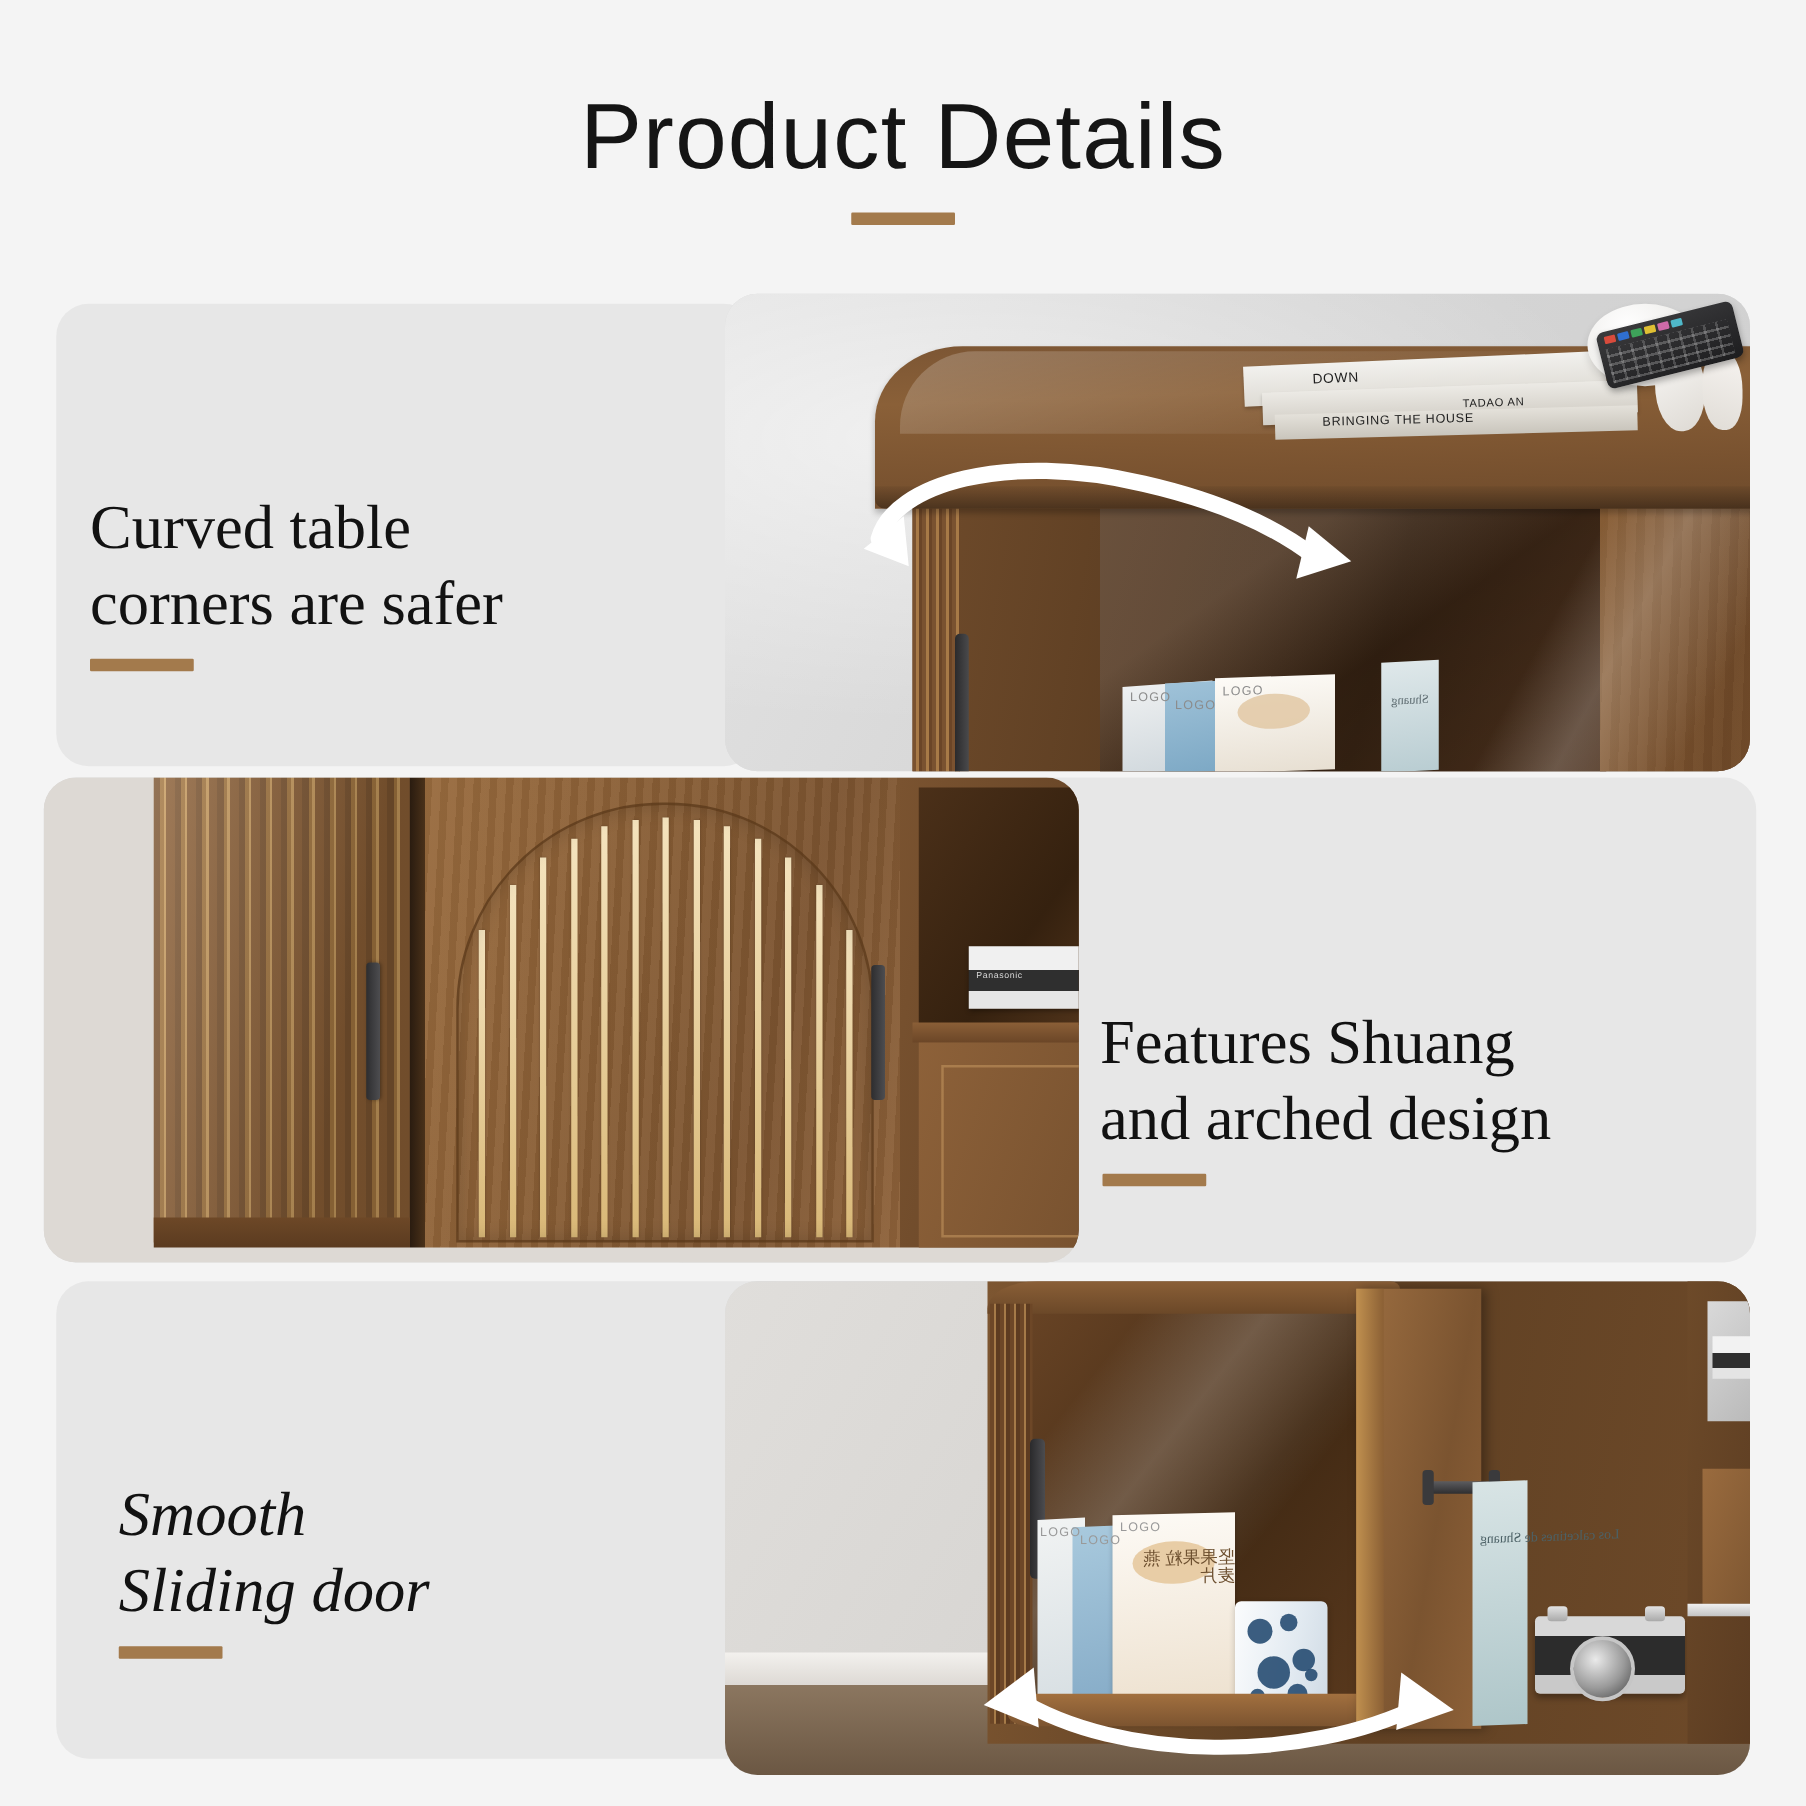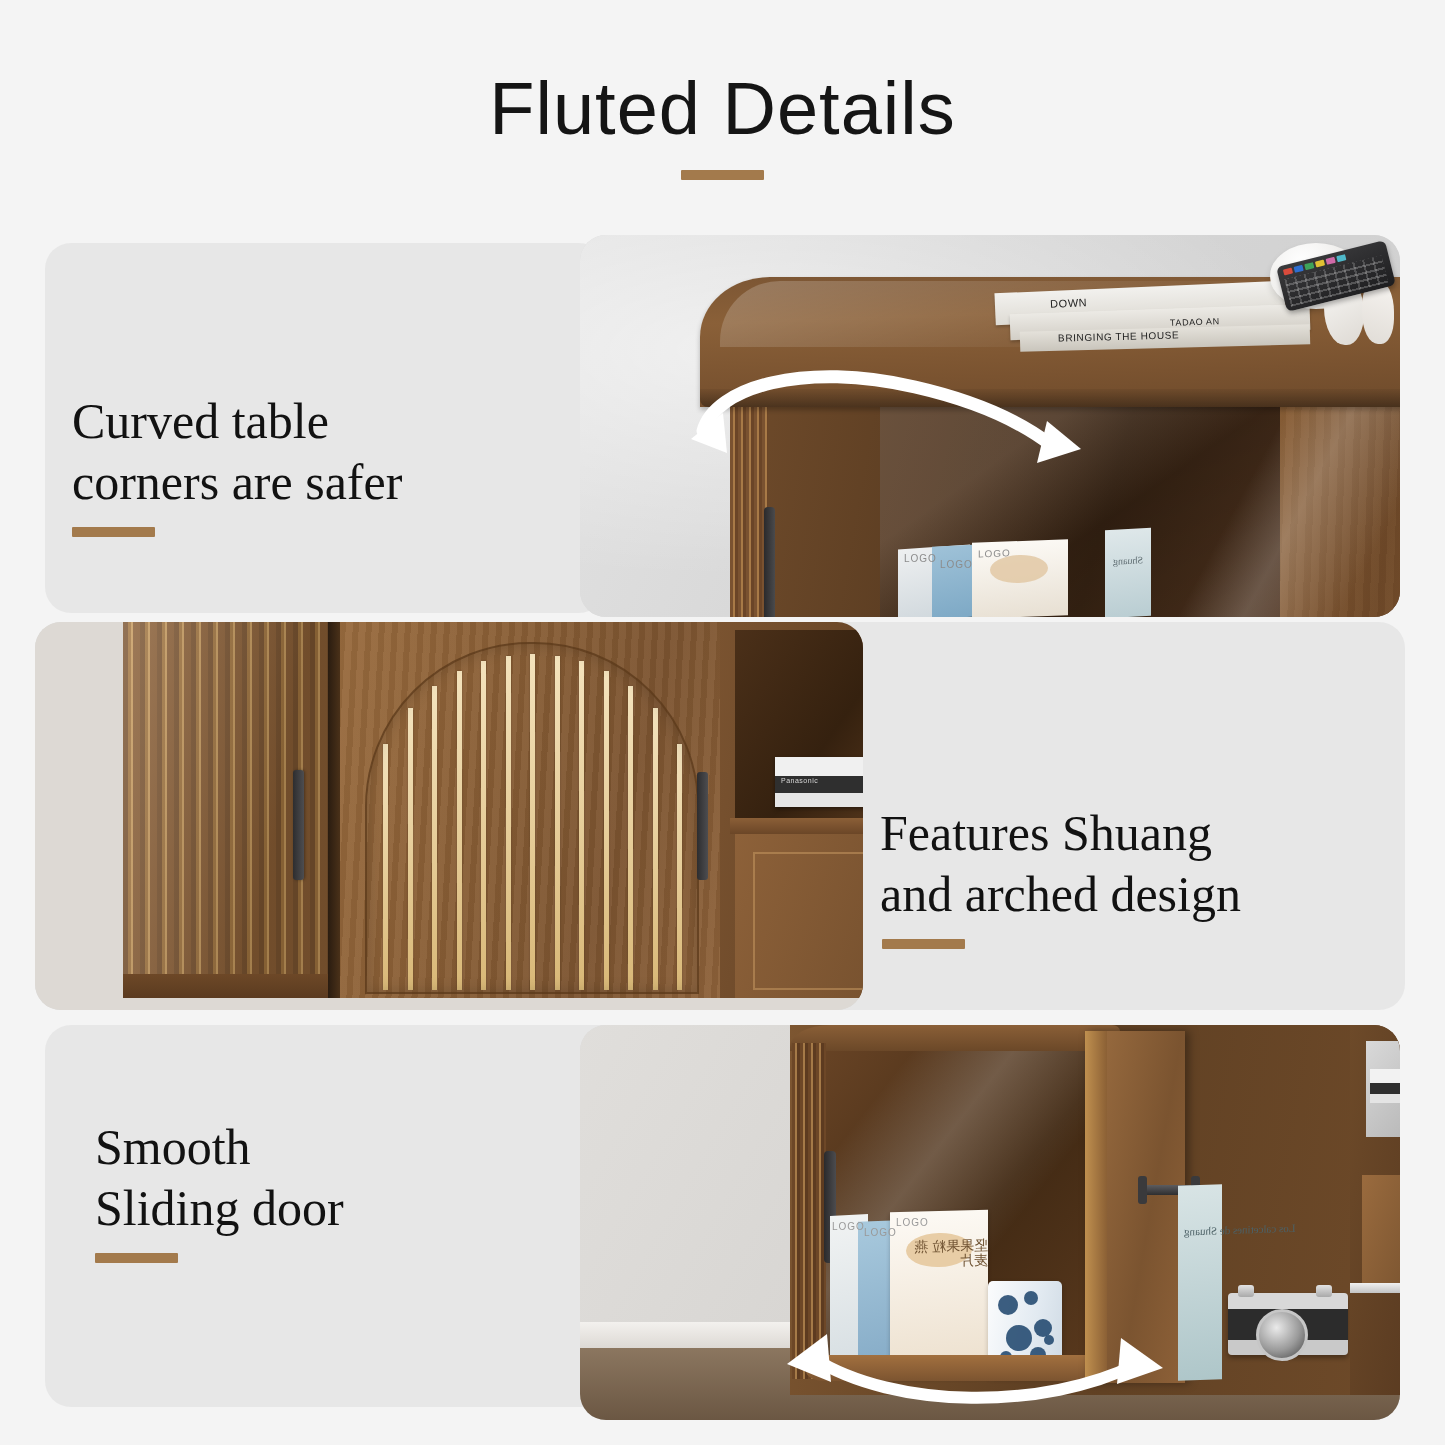"Fluted Details" h1 { text: Fluted -> Product }
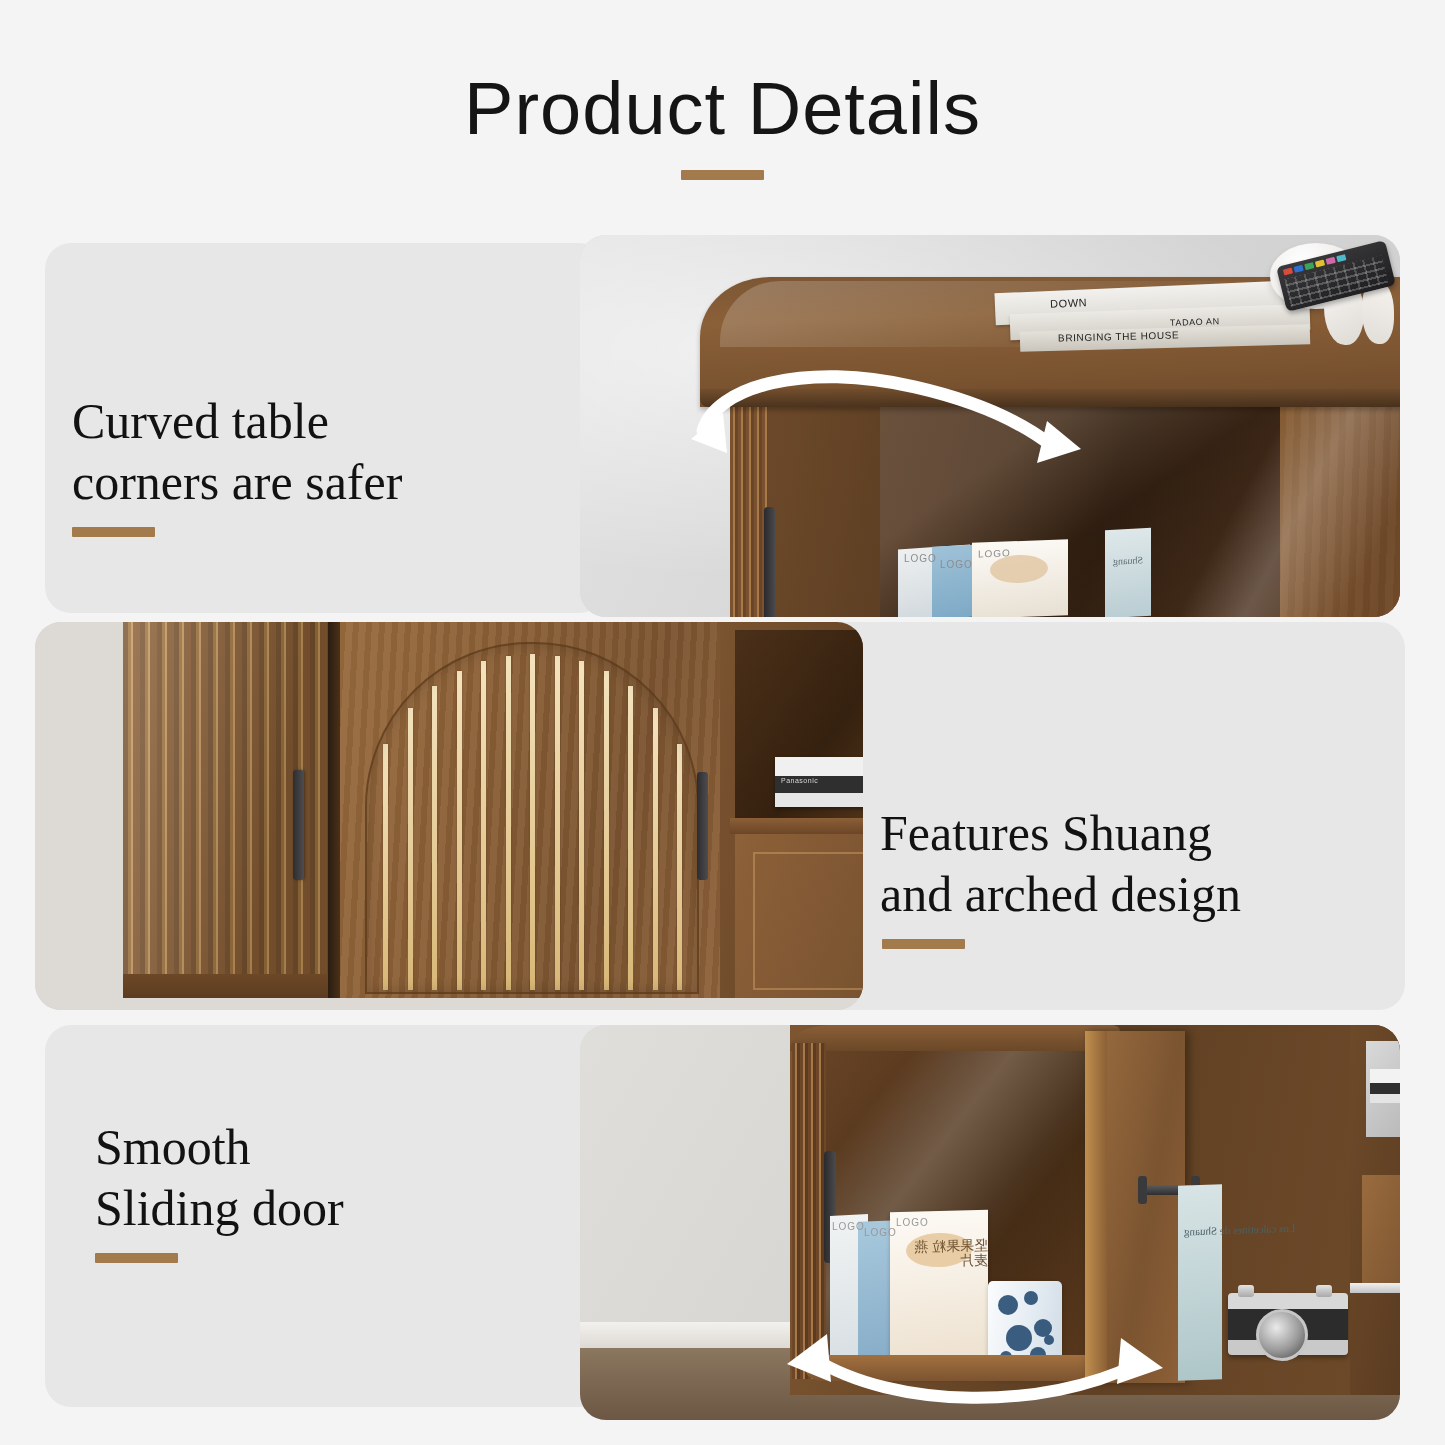"Smooth" #row3-caption { font-style: none -> italic; top: 1056px -> 1120px }
